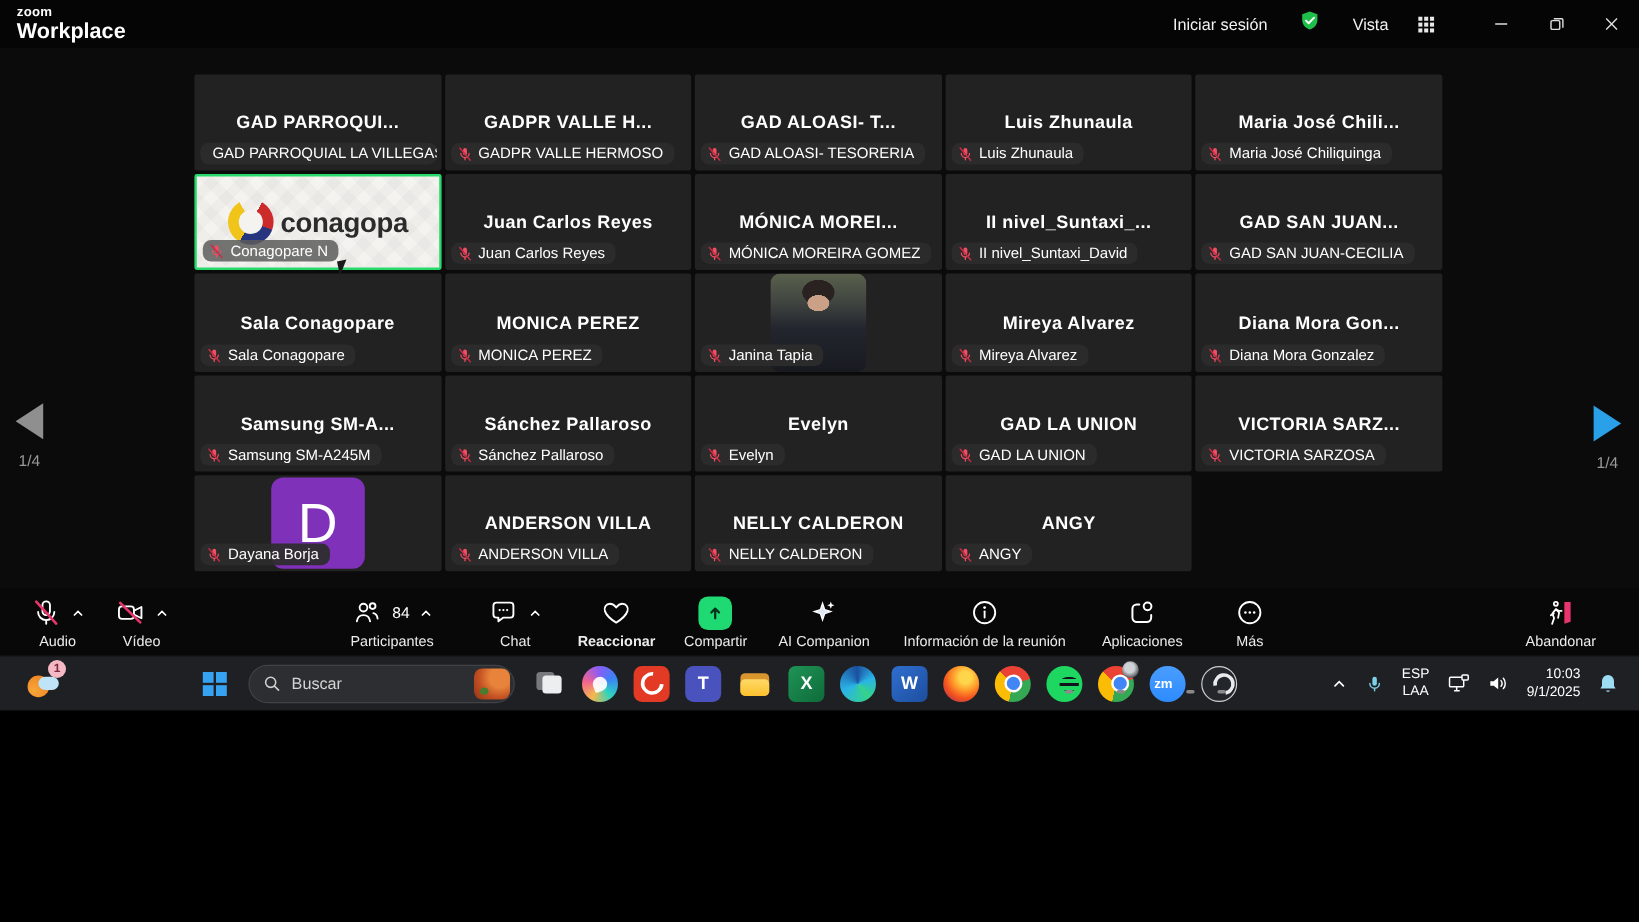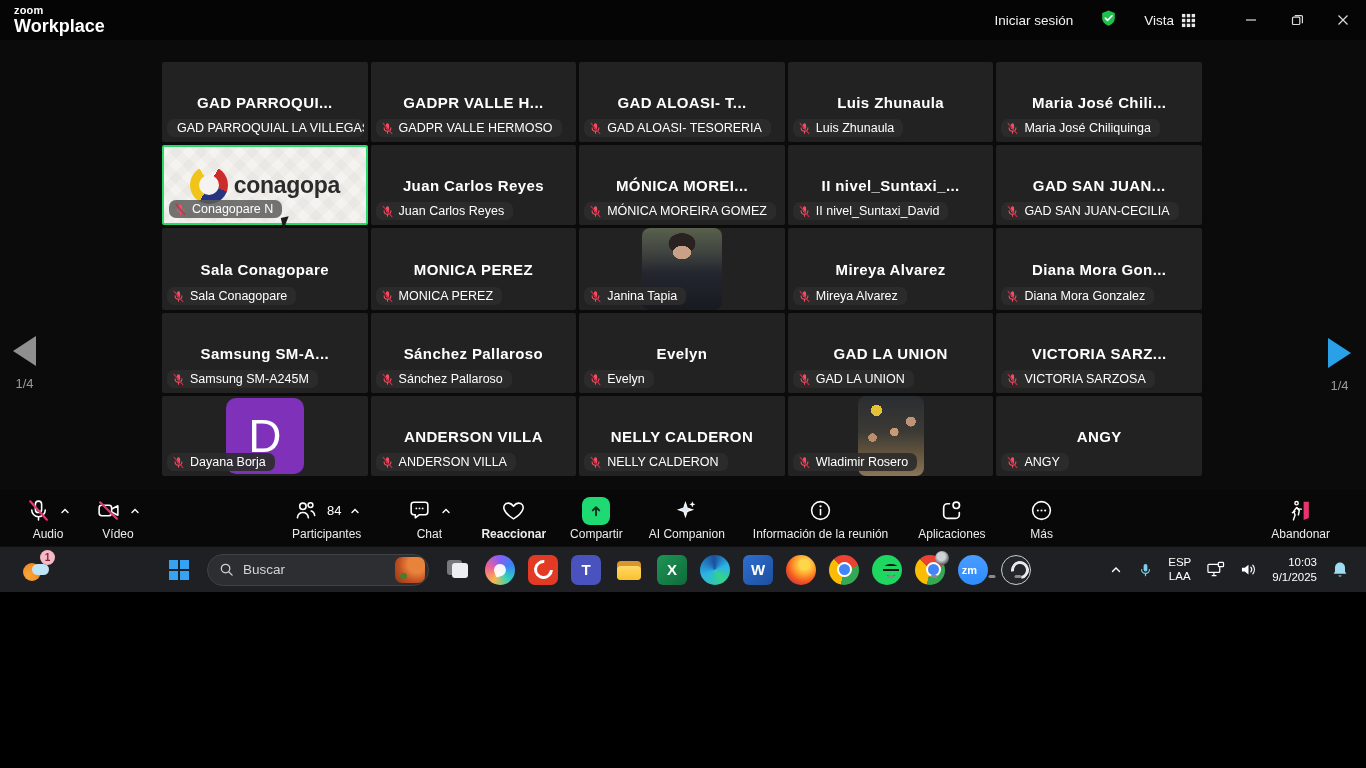"Vista" .vista { gap: 7px -> 24px }
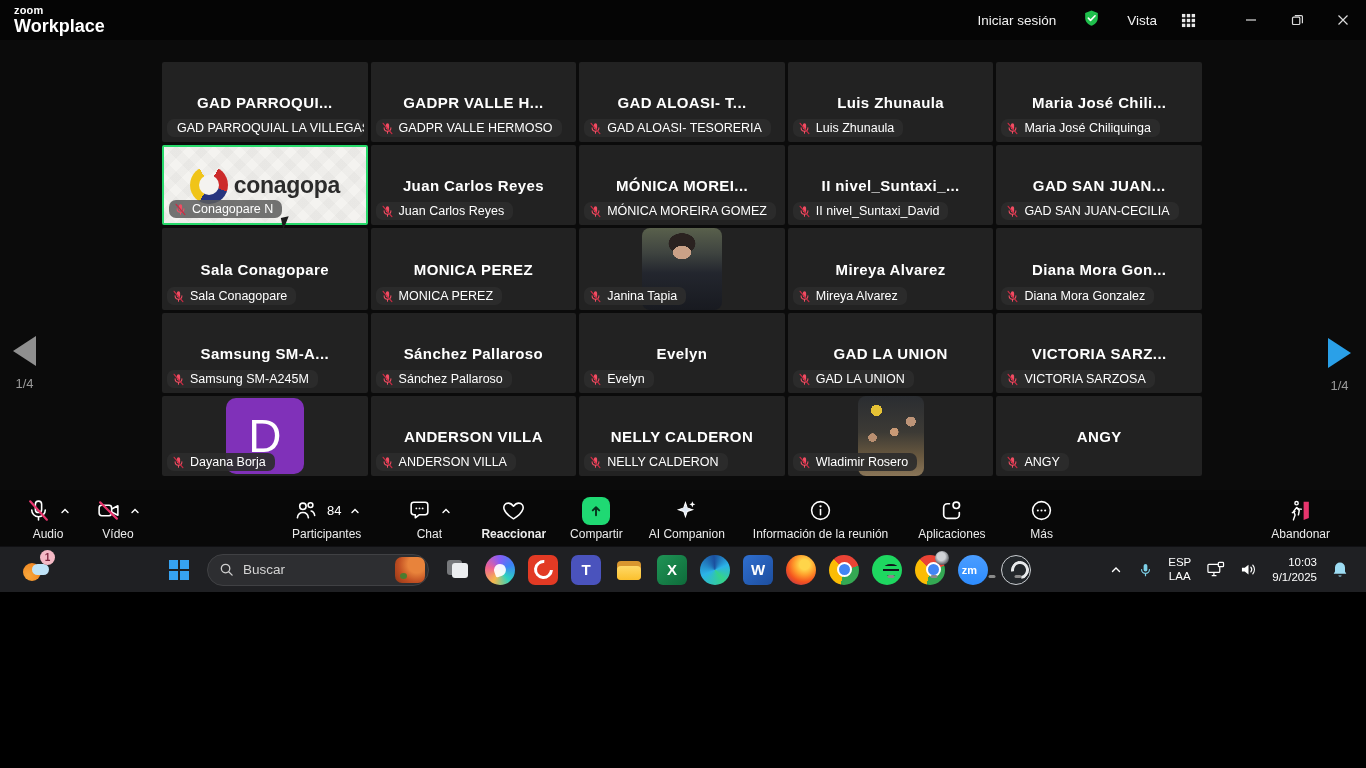"Wladimir Rosero" div.tile { html: <div> <div></div> <div> <svg> <g> <rect></rect> <path></path> <path></path> </g> <path></path> </svg> <span>Wladimir Rosero</span> </div> </div> -> none }
